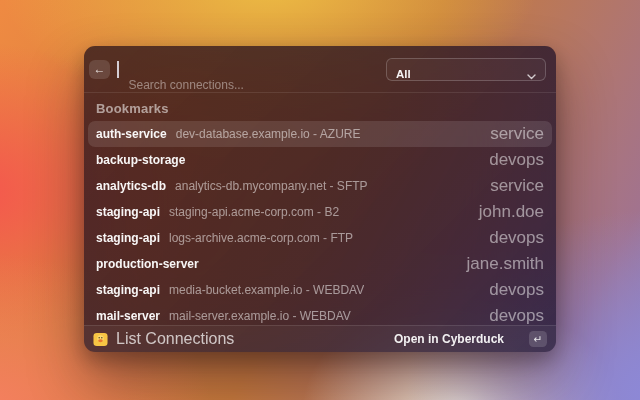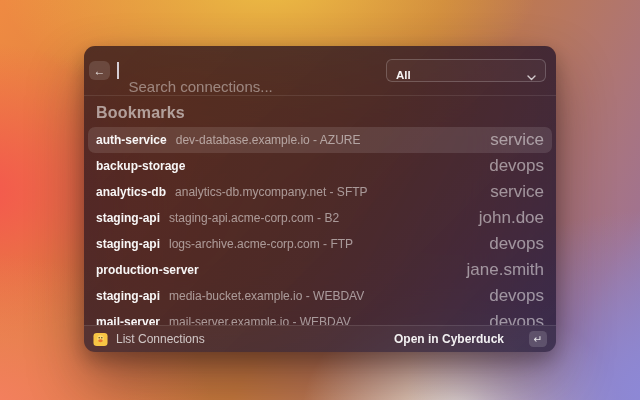"Search connections..." .search-input { font-size: 15px -> 12px }
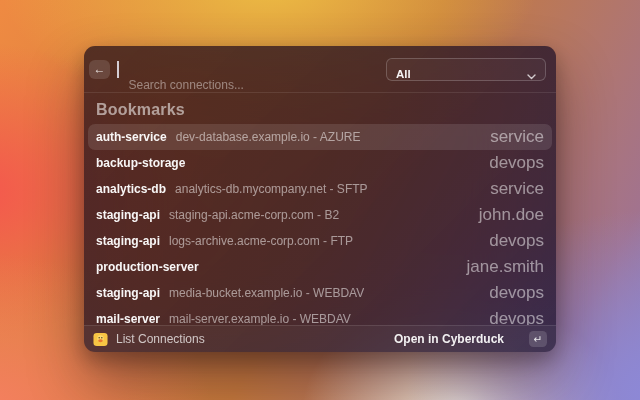"Bookmarks" .section-label { font-size: 16px -> 13px }
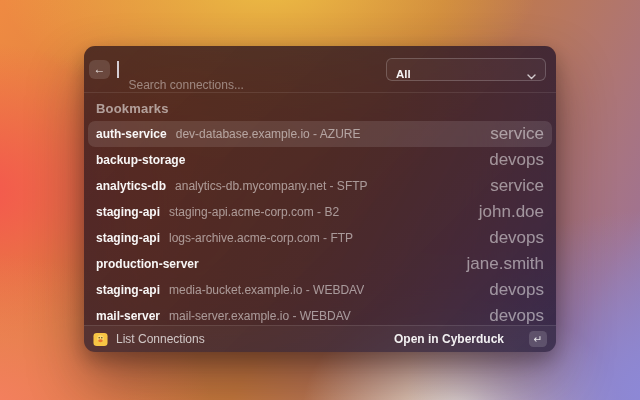"List Connections" .footer-app-label { font-size: 12px -> 16px }
